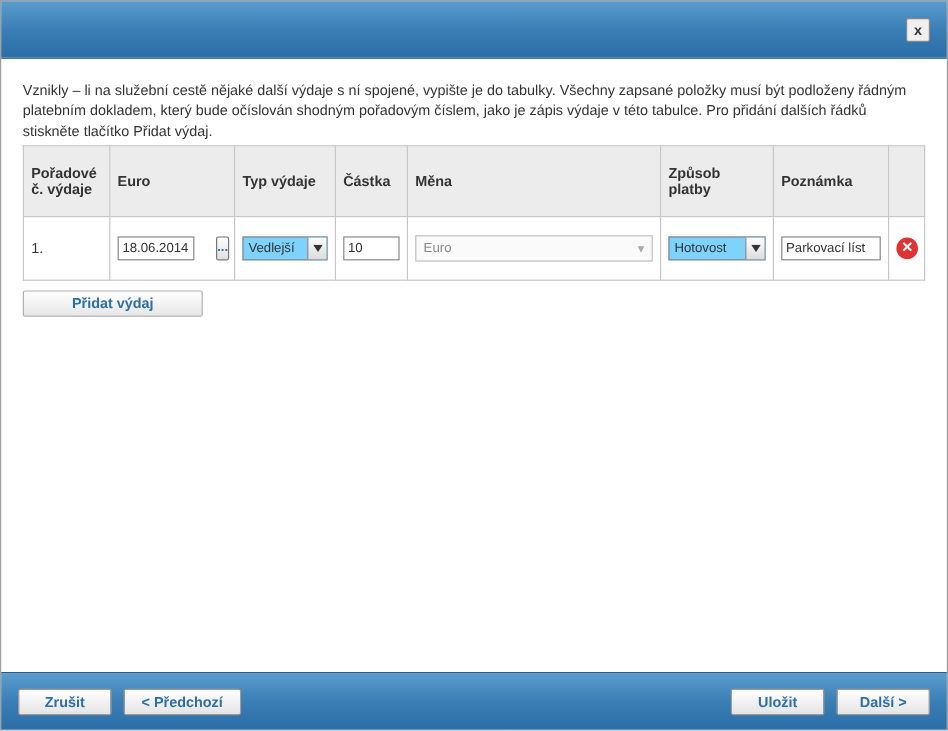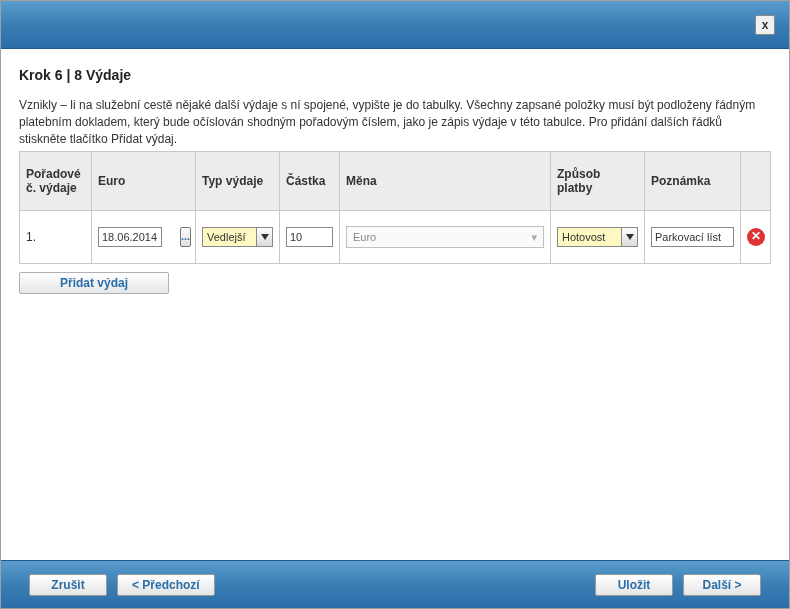"Krok 6 | 8 Výdaje" div.step-title { html: <div>Krok 6 | 8 Výdaje</div> -> none }
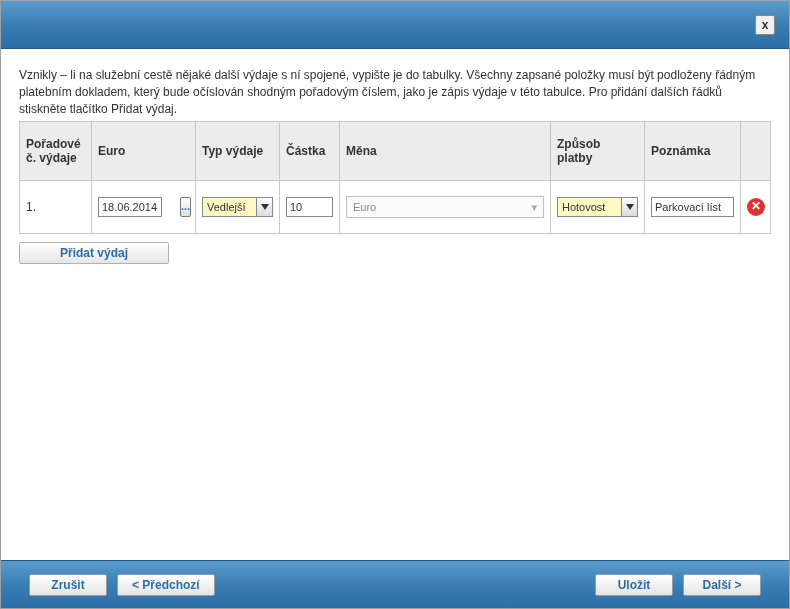"Vedlejší" .sel-box { background: #fef9c3 -> #7dd3fc }
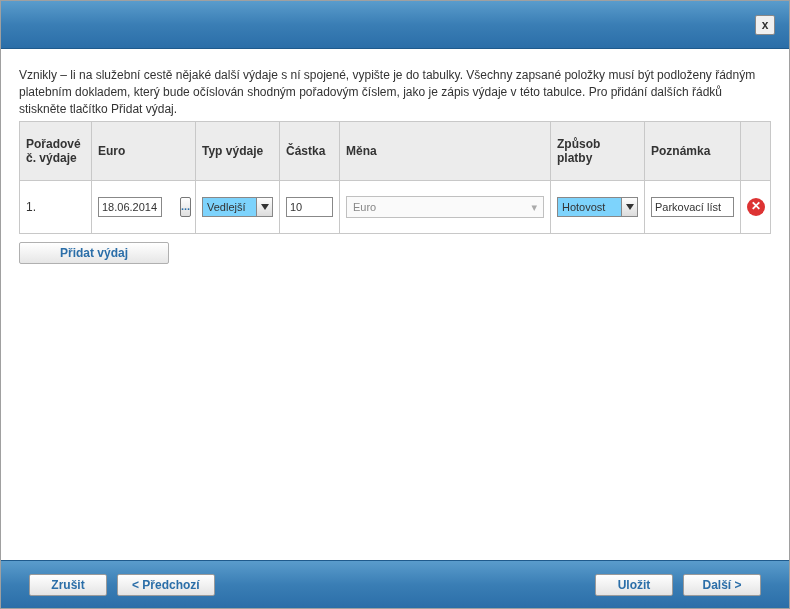"Zrušit" .footer-bar { padding: 0 28px -> 0 14px }
